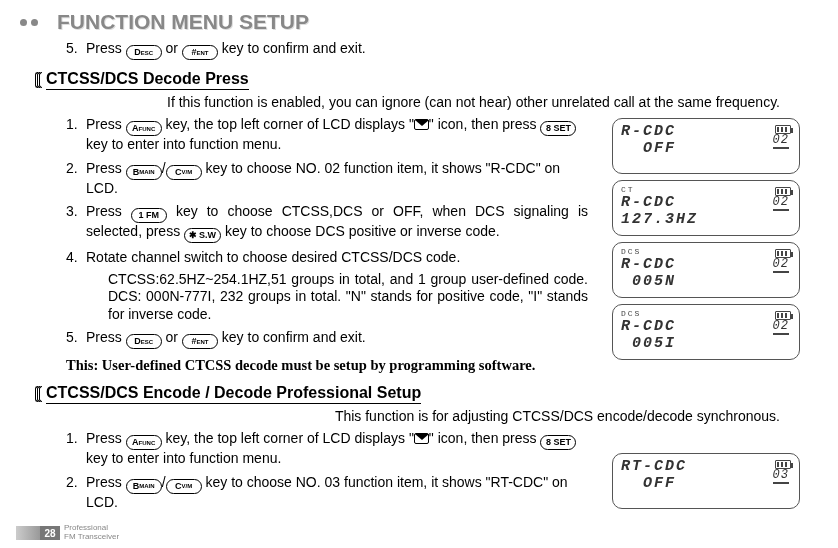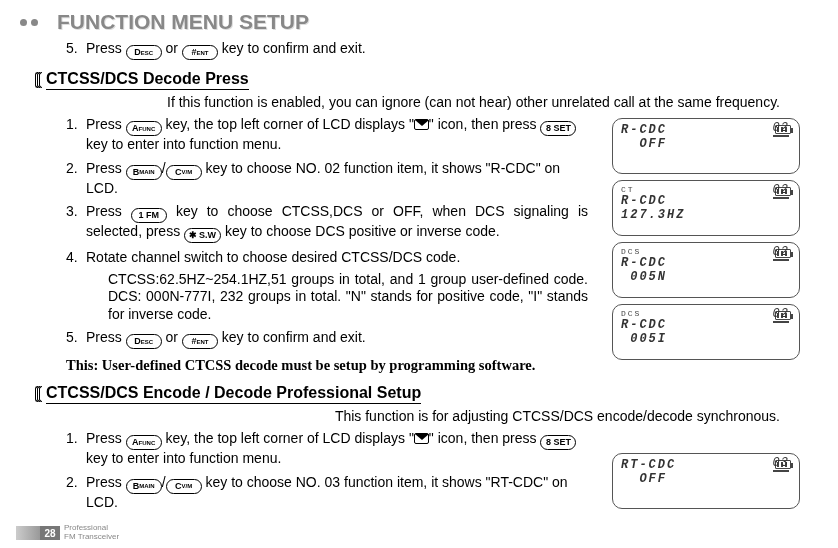"R-CDC" .lcd .line1, .lcd .line2 { font-size: 12px -> 15px }
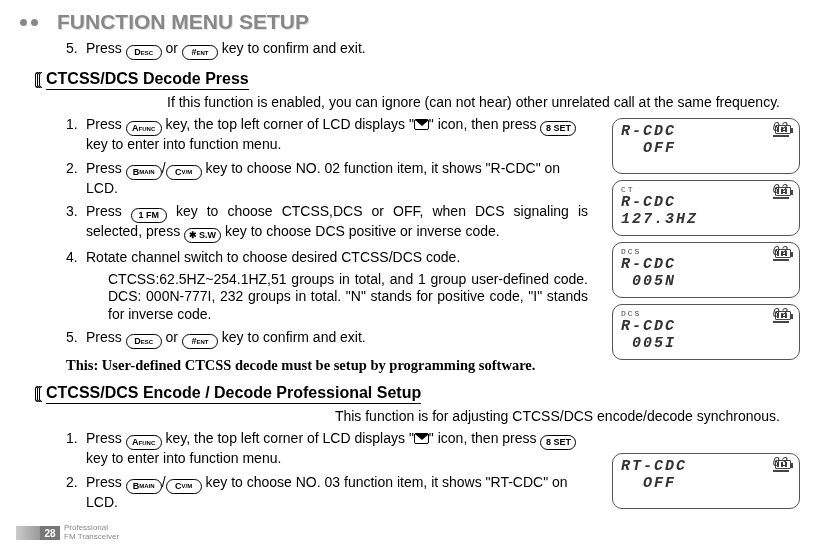"02" .lcd .num { top: 2px -> 14px }
